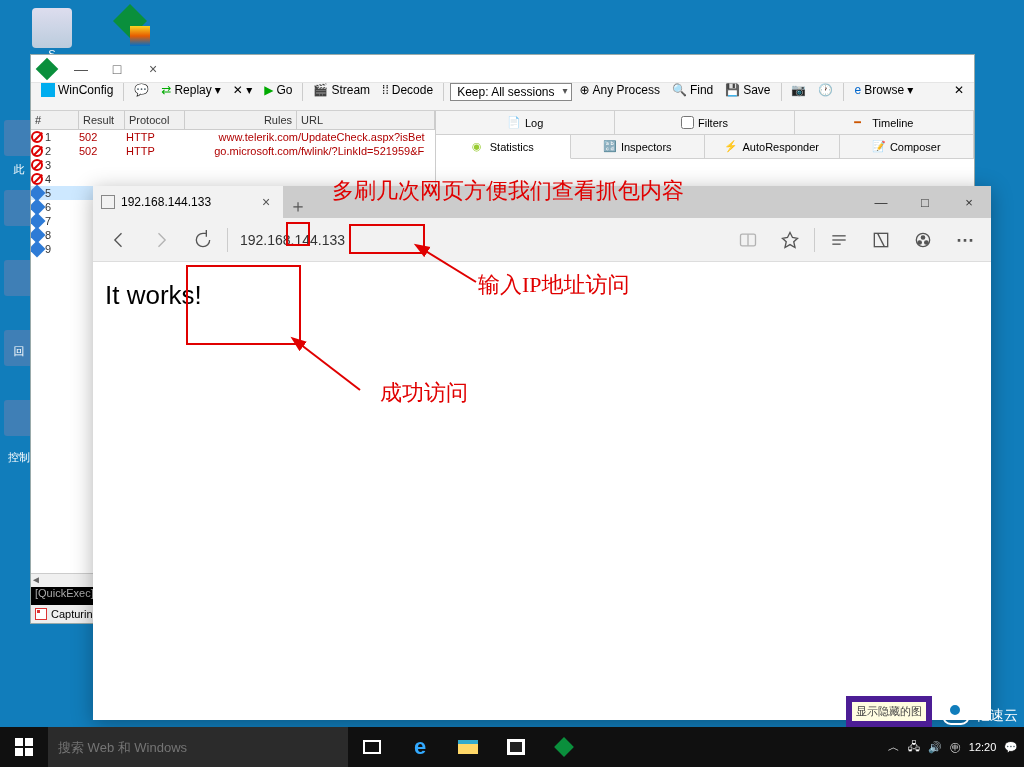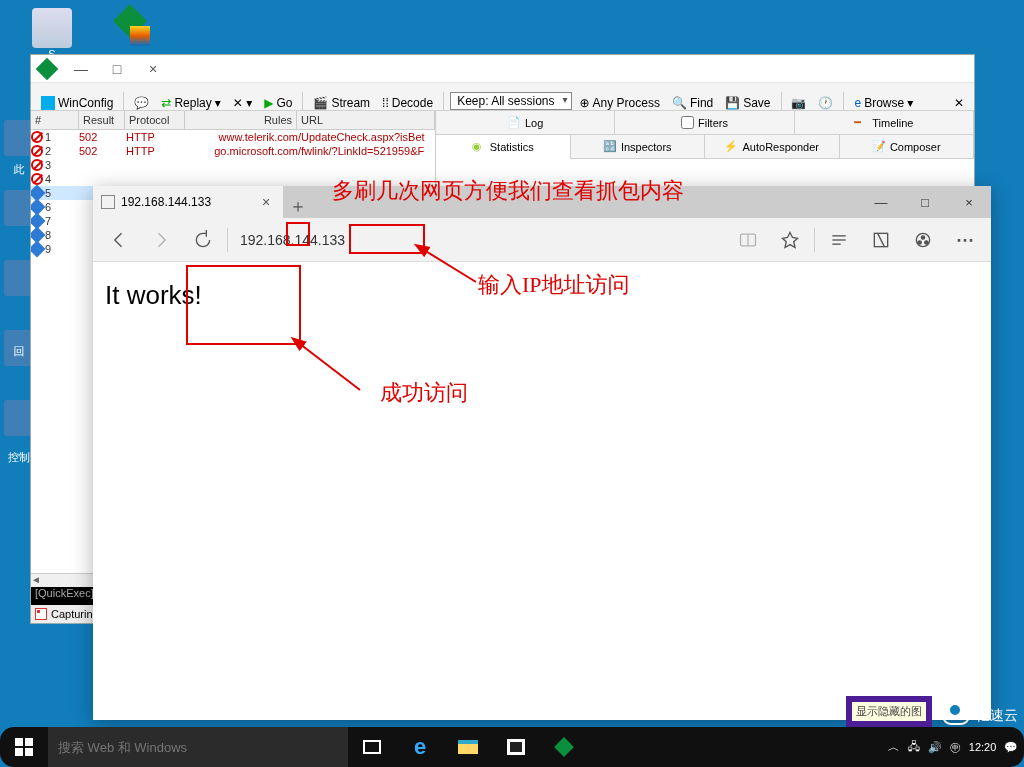"WinConfig" .f-toolbar { align-items: flex-end -> flex-start }
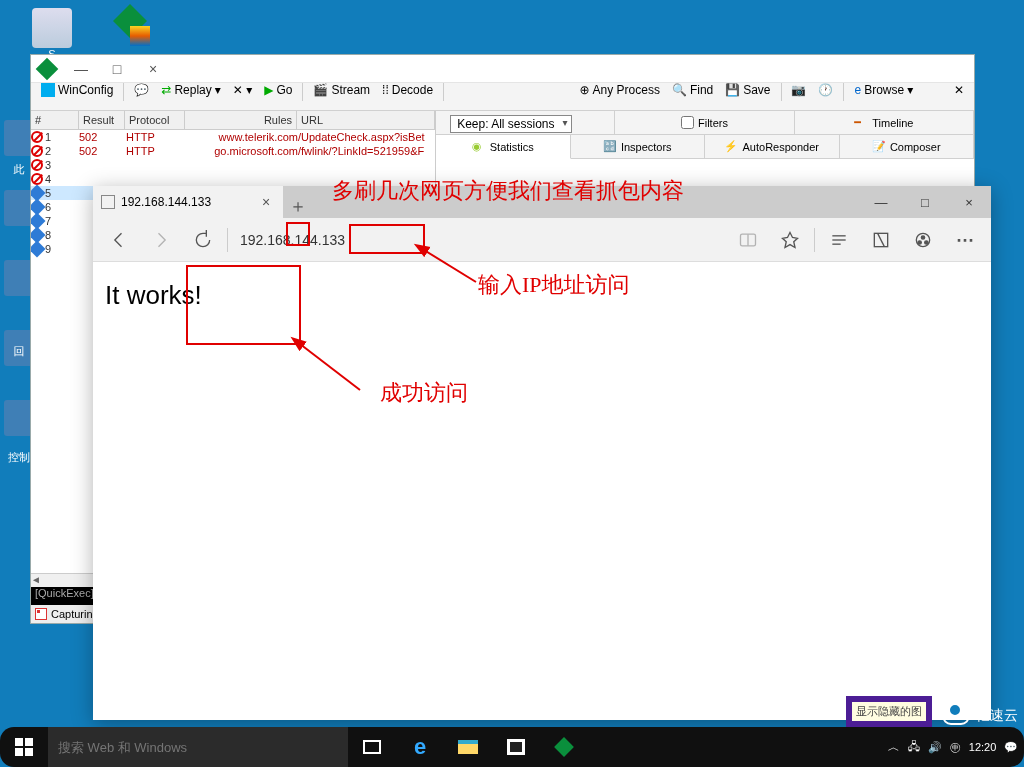"Keep: All sessions" .dd { margin-top: 32px -> none }
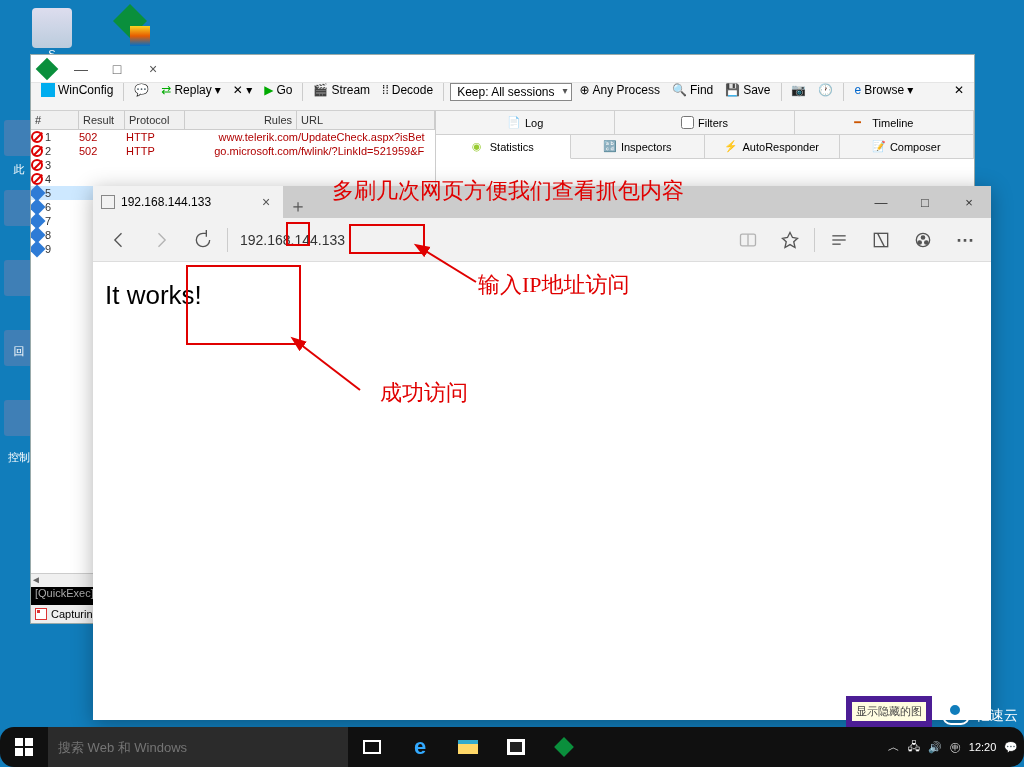"搜索 Web 和 Windows" .taskbar { border-radius: 14px -> none }
